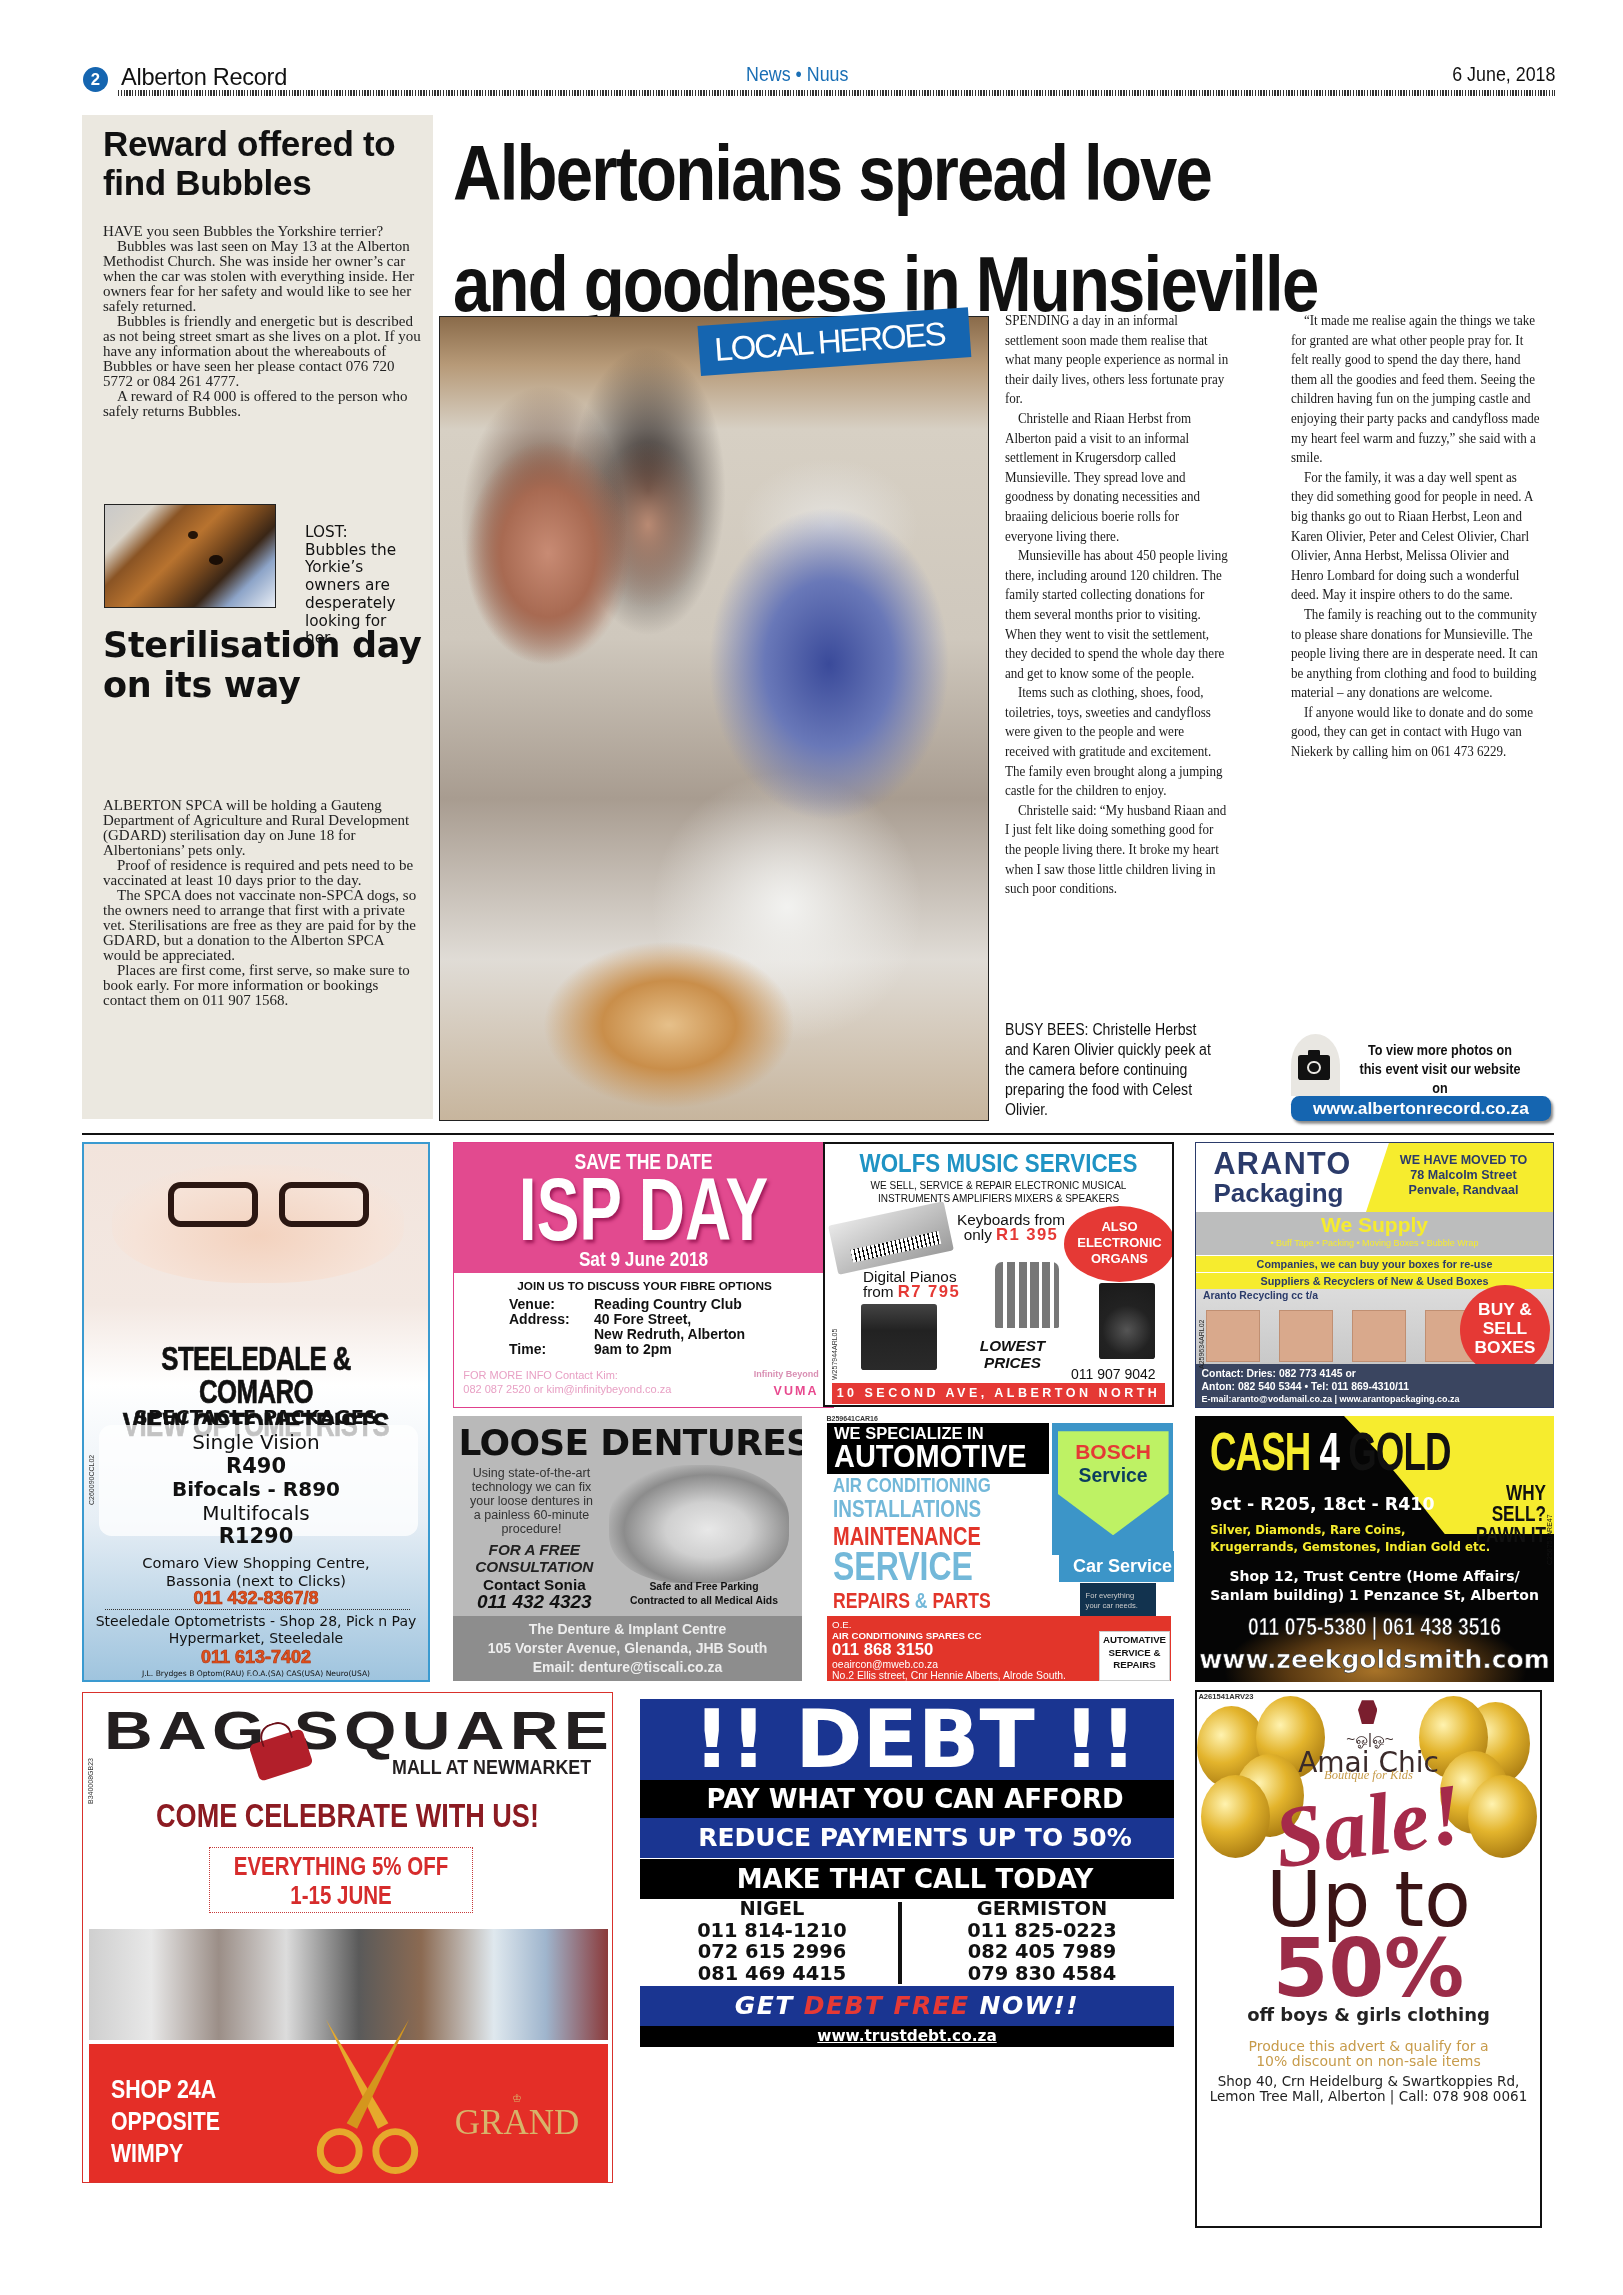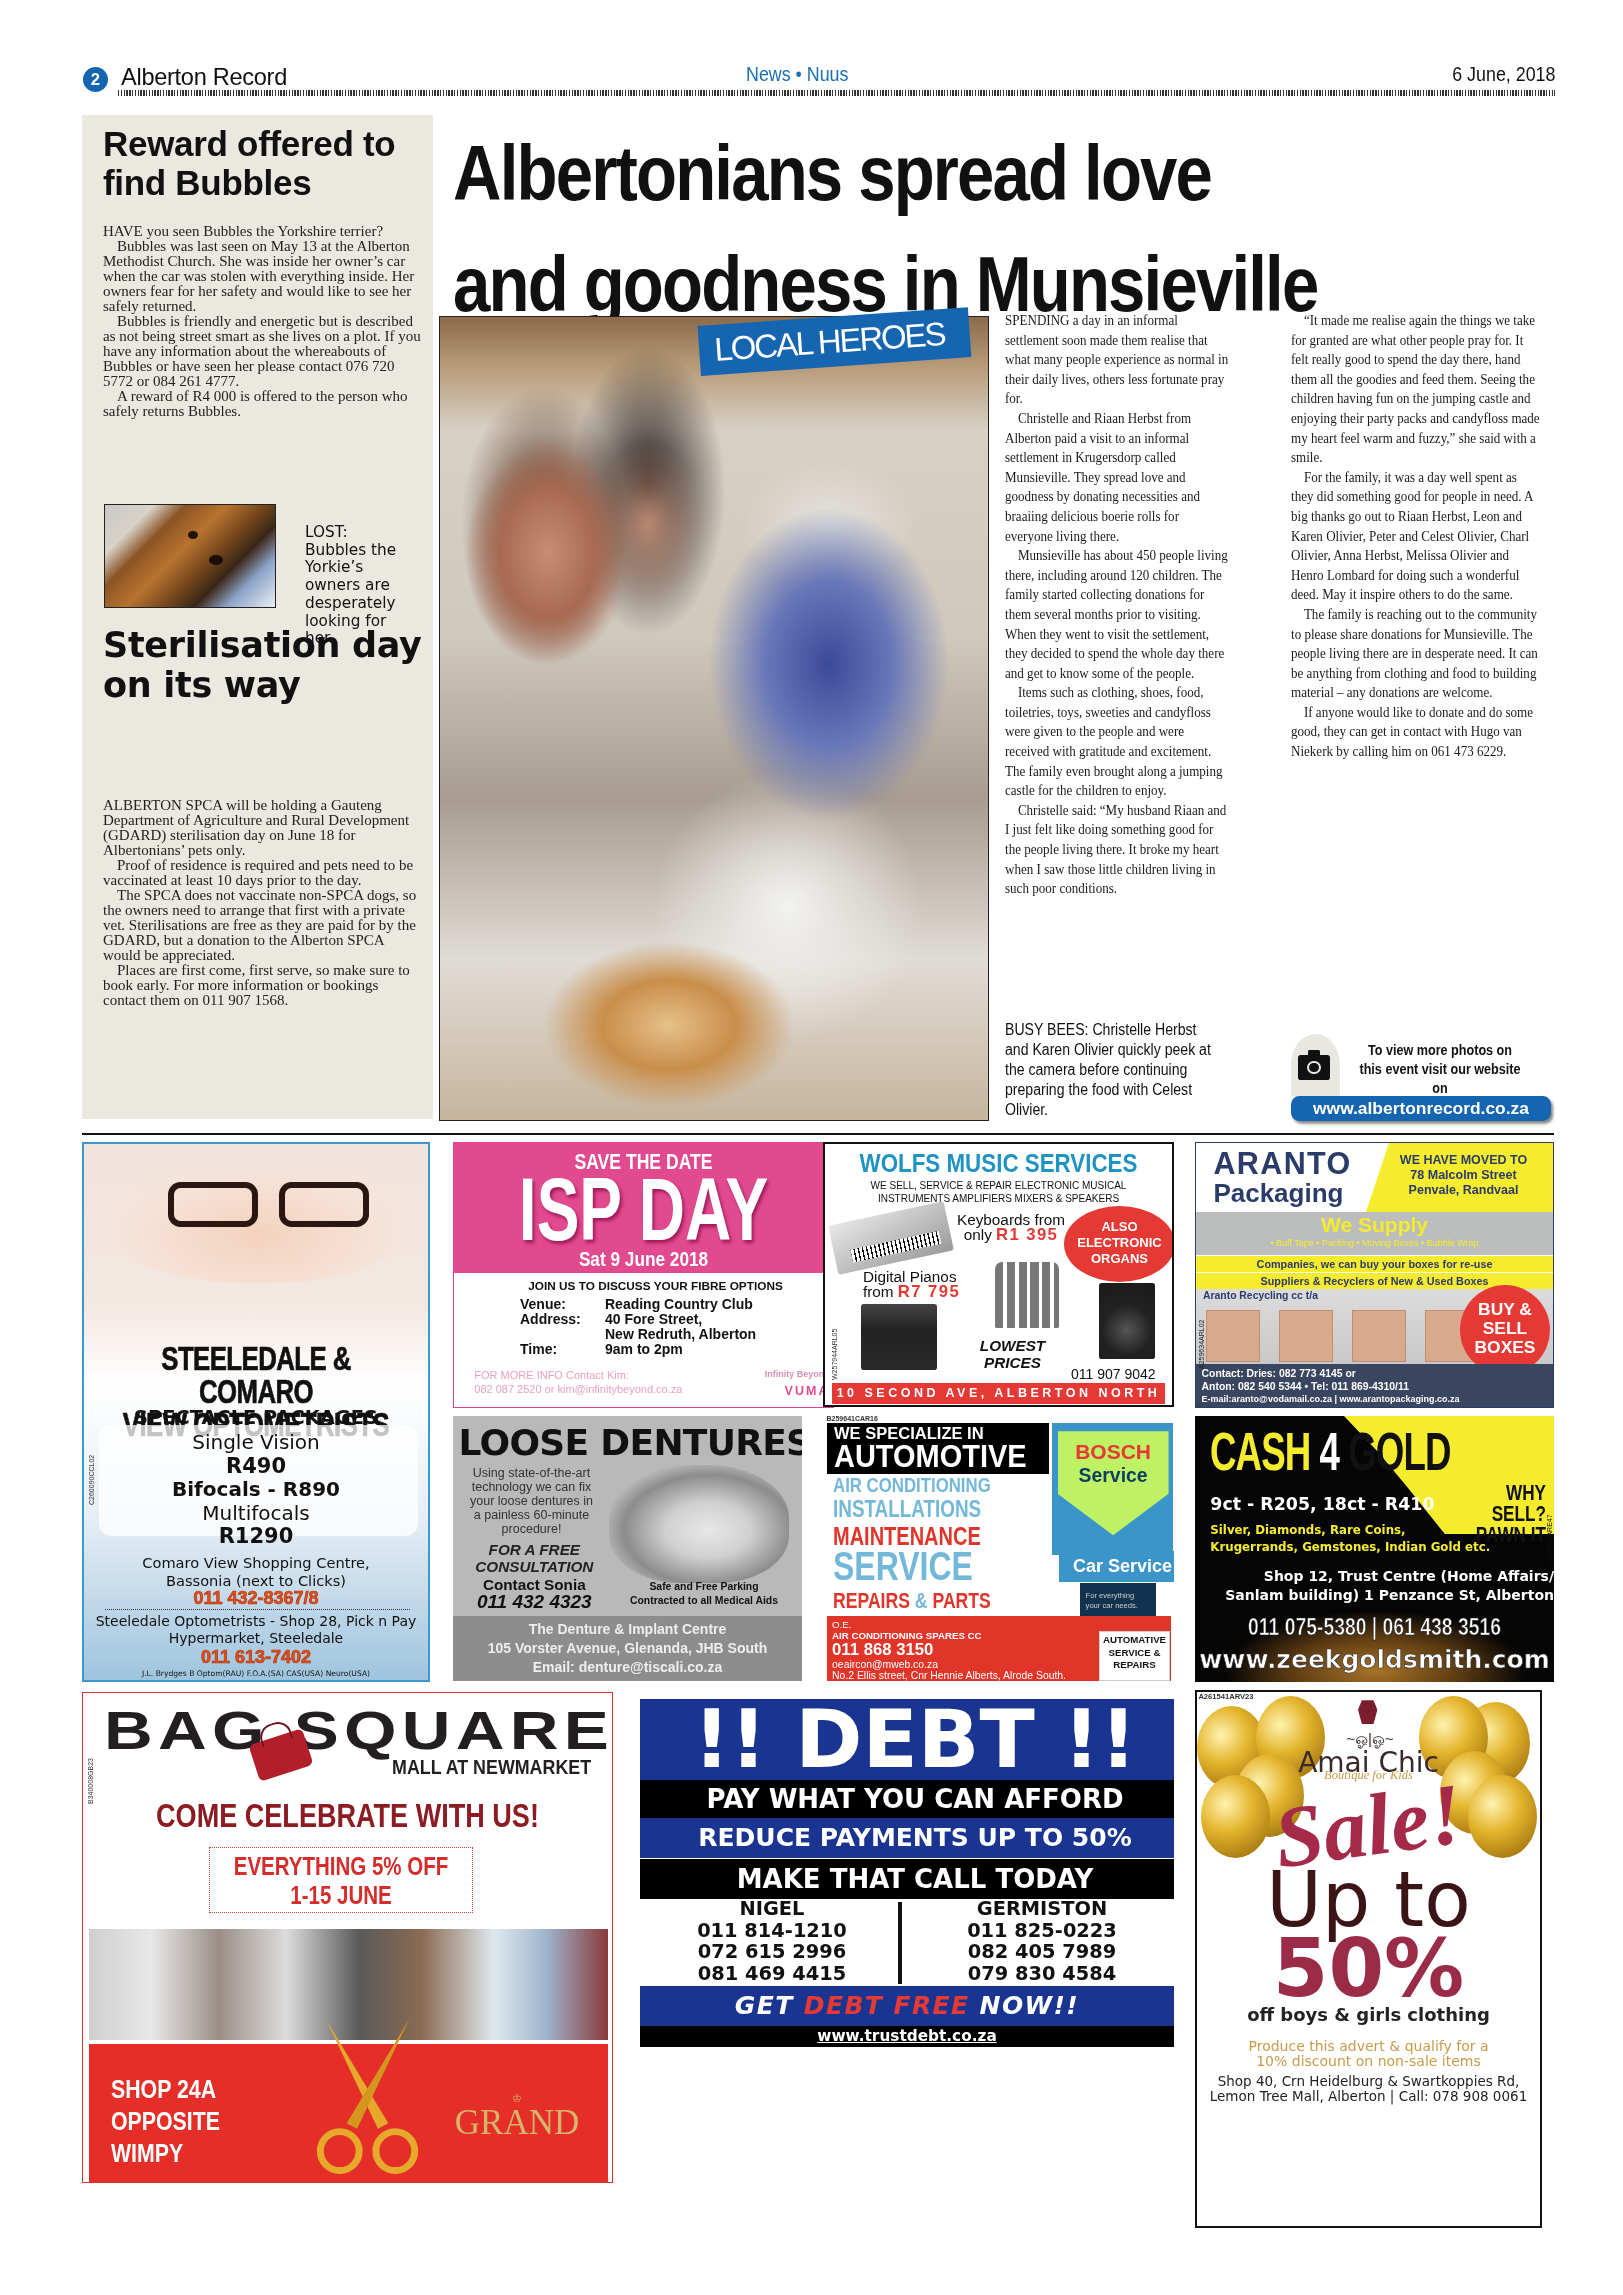"JOIN US TO DISCUSS YOUR" .isp-bottom { left: 12px -> 1px }
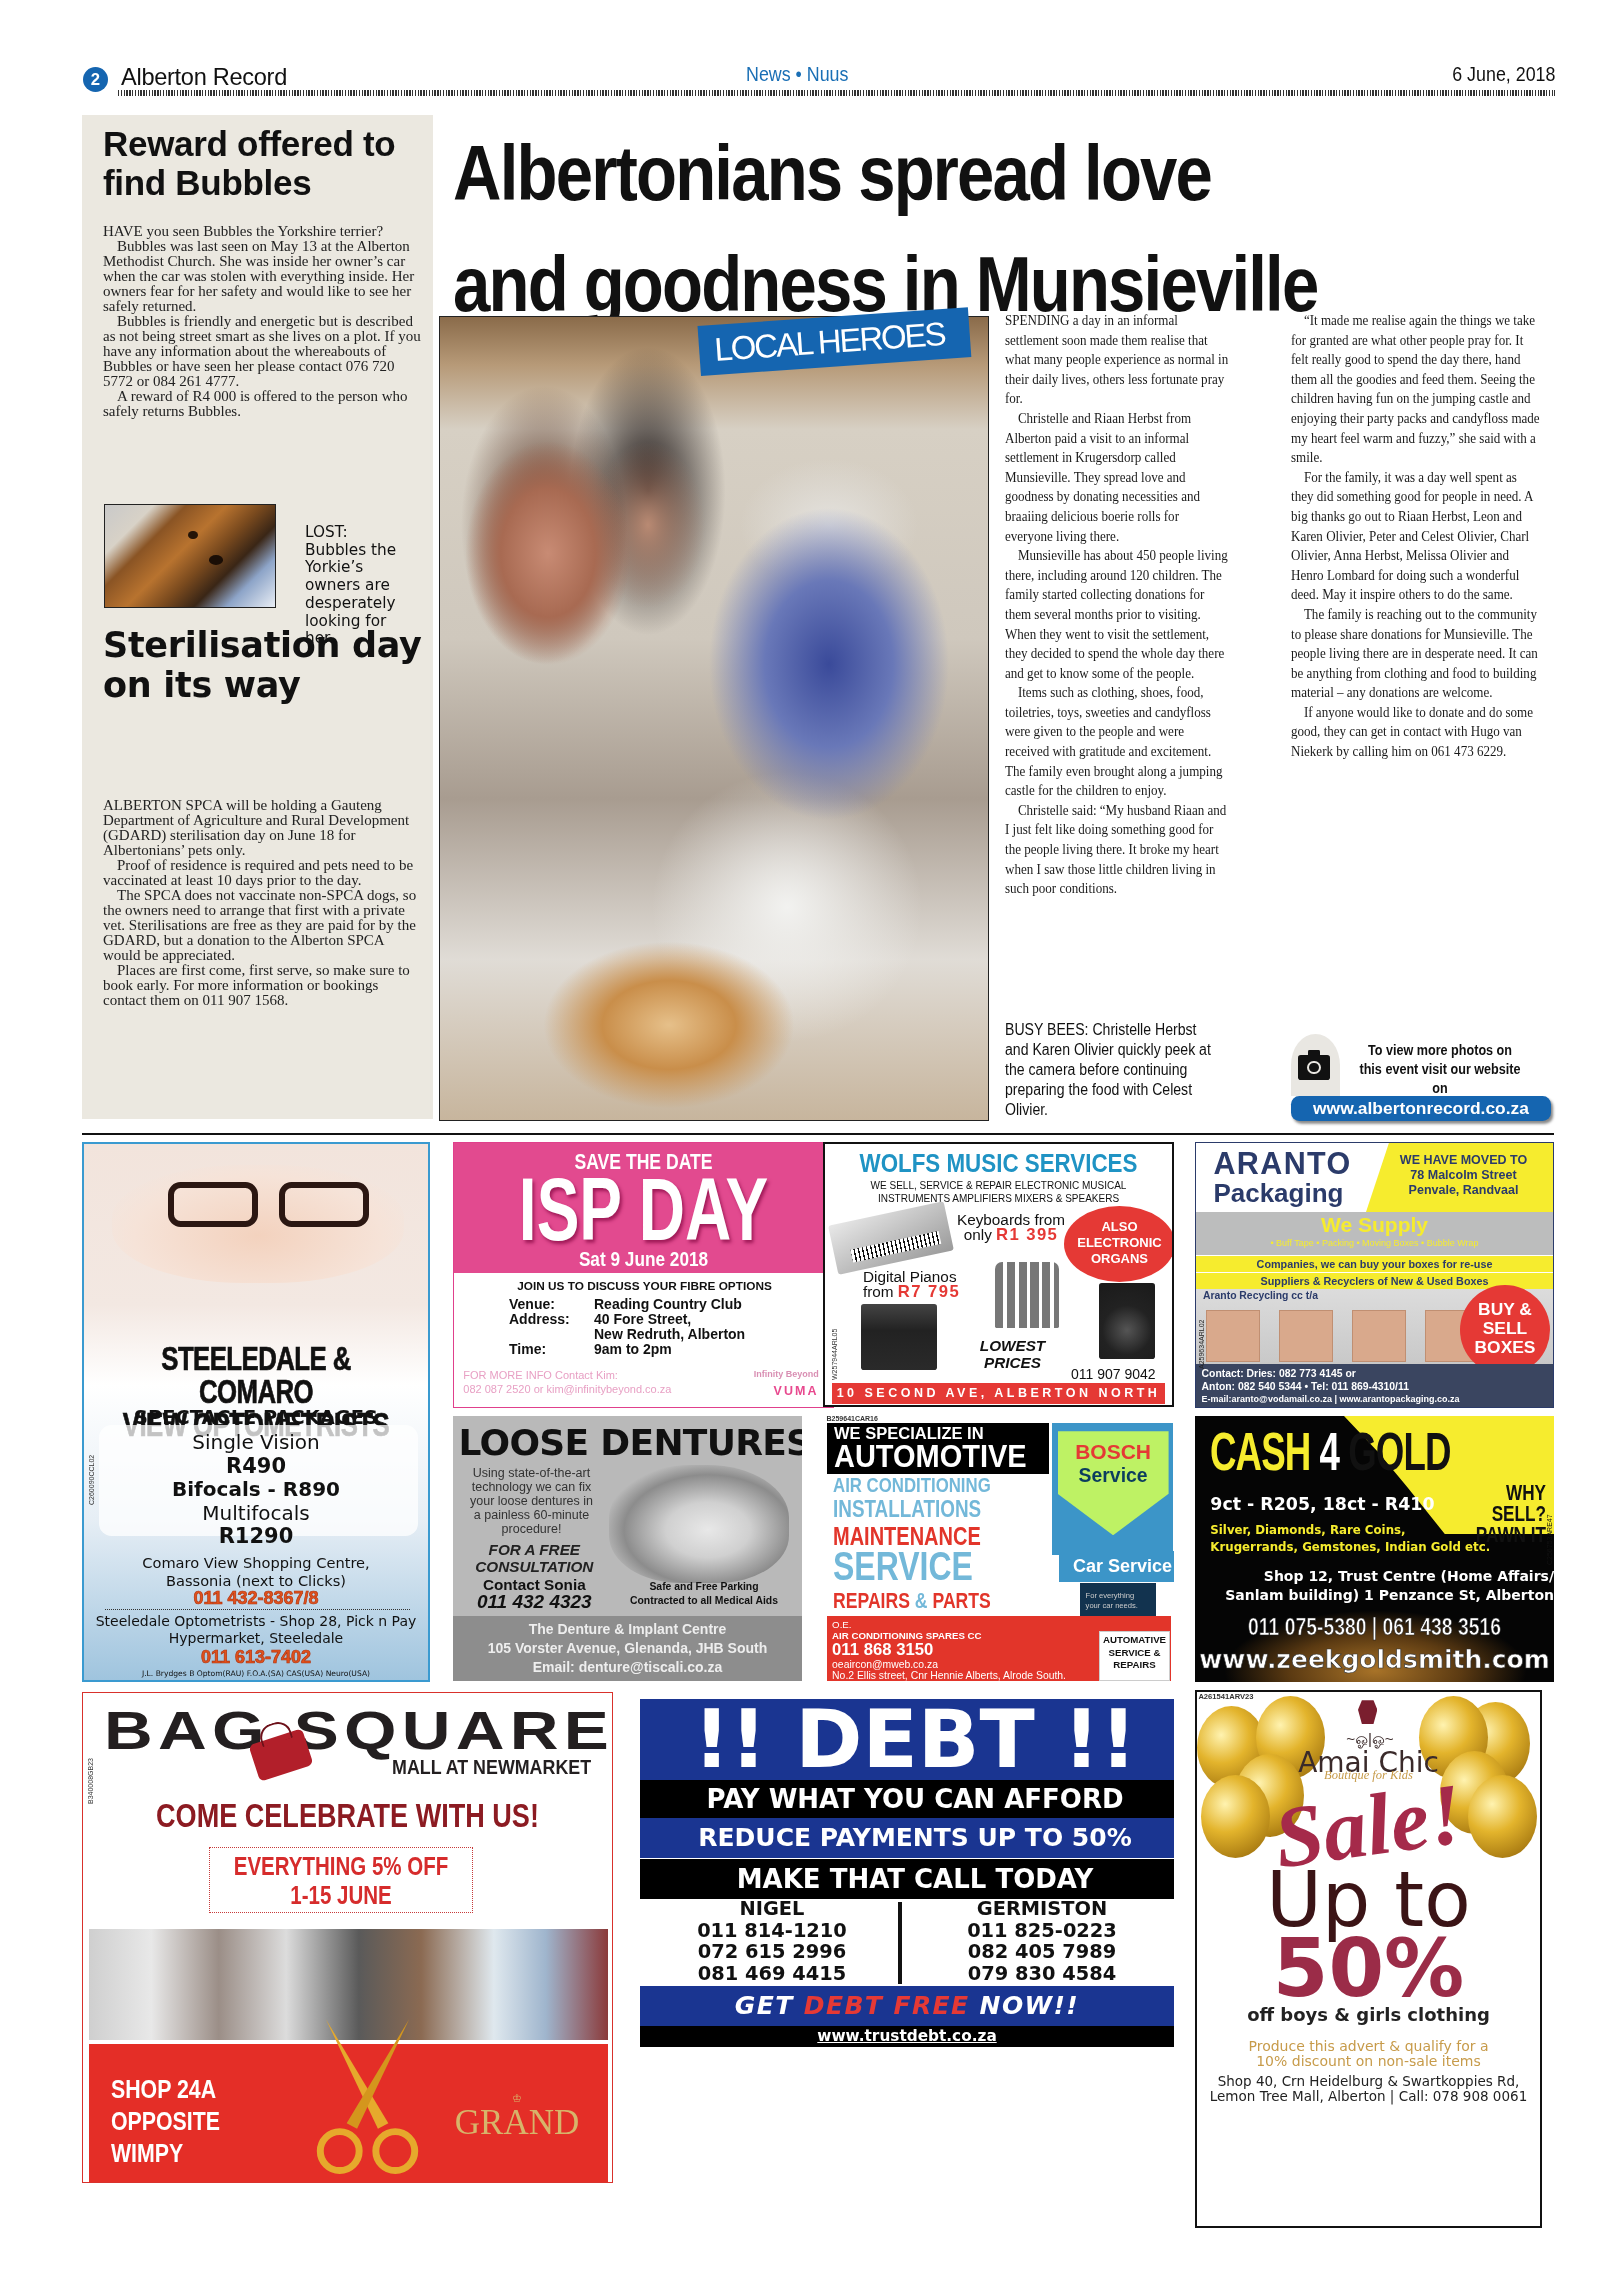"Shop 12, Trust Centre (Home" .gold-addr { text-align: right -> center }
